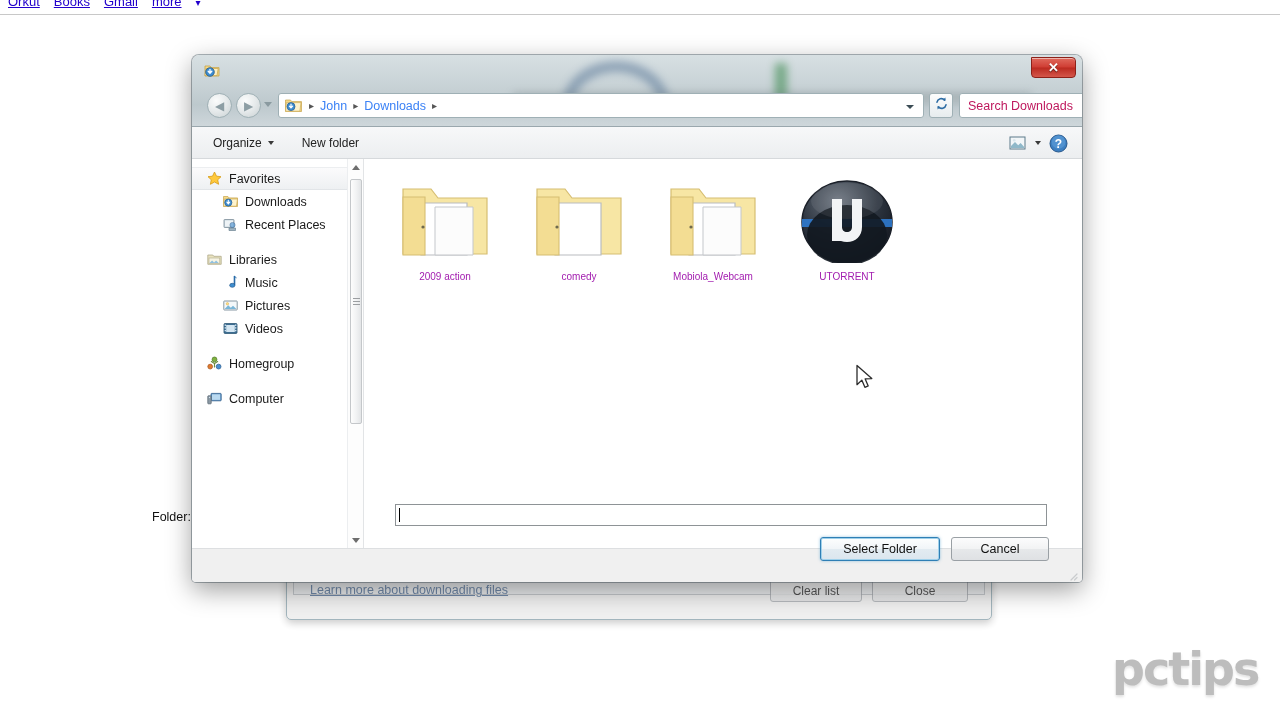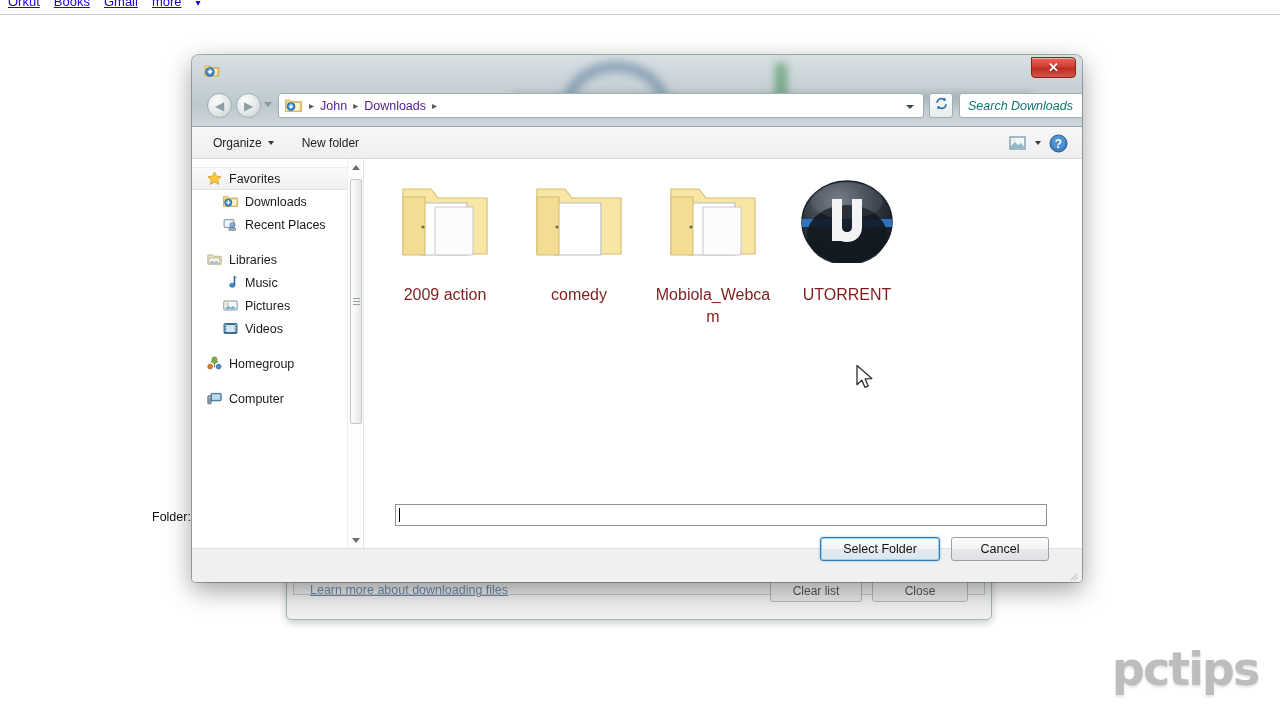"John" .crumb { color: #4c1d95 -> #3b82f6 }
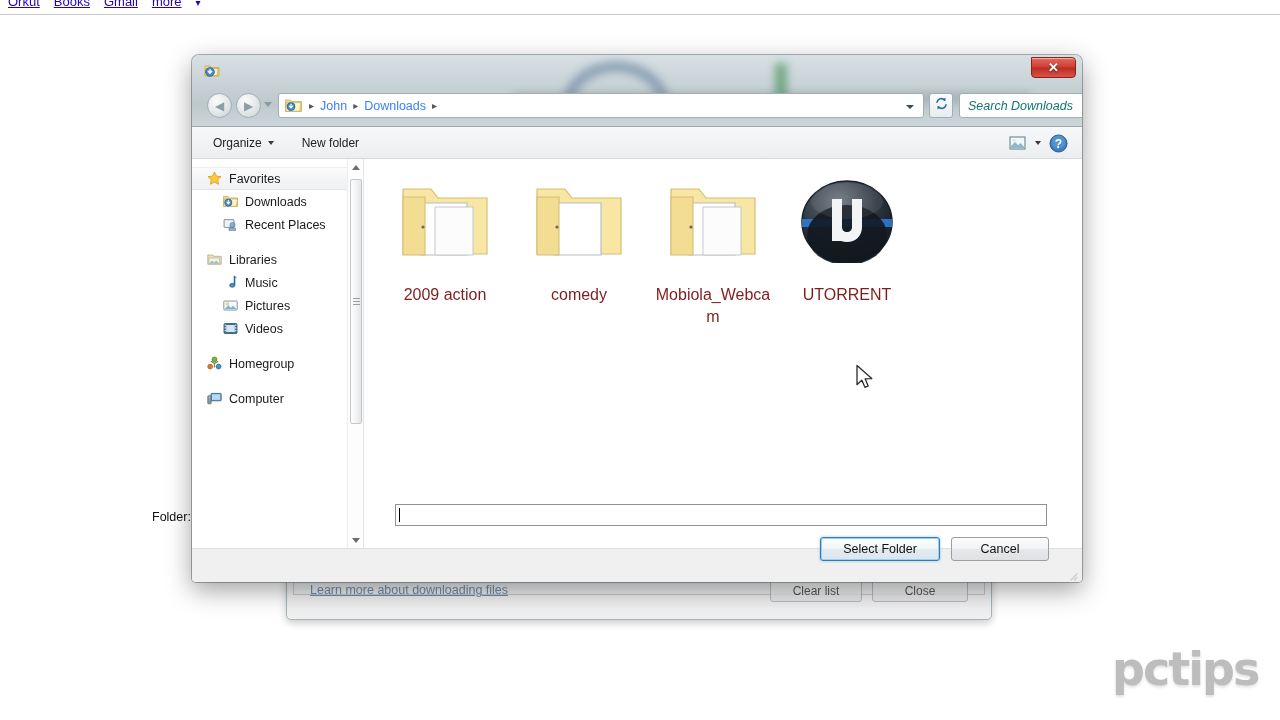"Search Downloads" .search-ph { color: #0f766e -> #be185d; font-style: italic -> none }
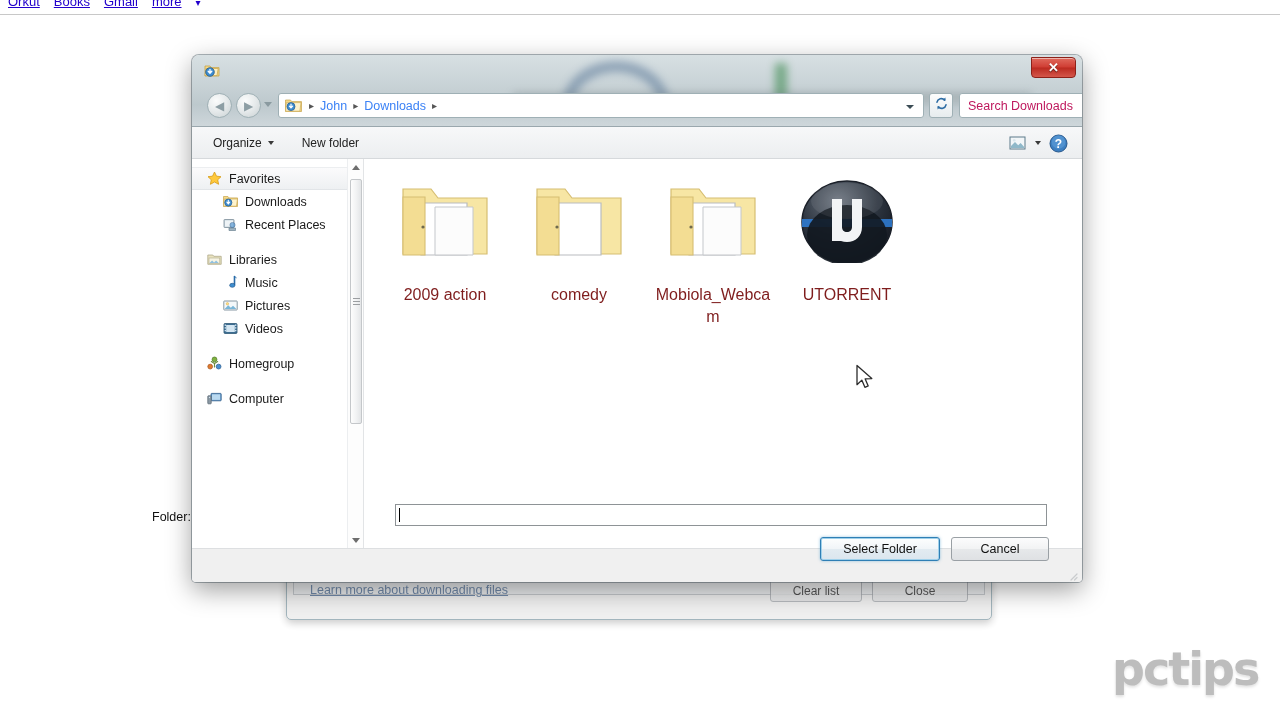"2009 action" .item .label { color: #7f1d1d -> #a21caf; font-size: 16px -> 10px; margin-top: 21px -> 7px }
